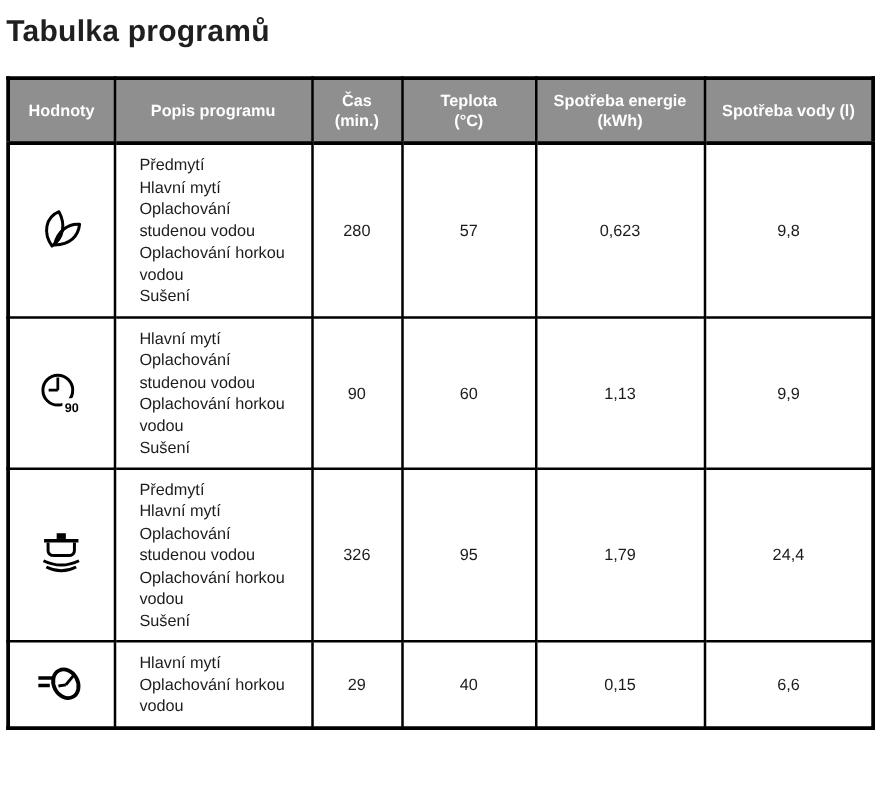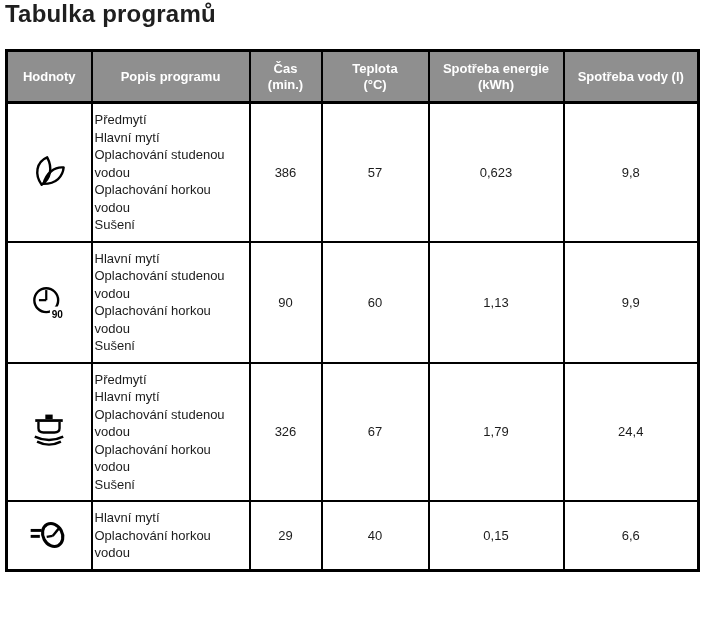"Tabulka programů" .page-title { margin: 0 0 21px 0 -> 12px 0 21px 0 }
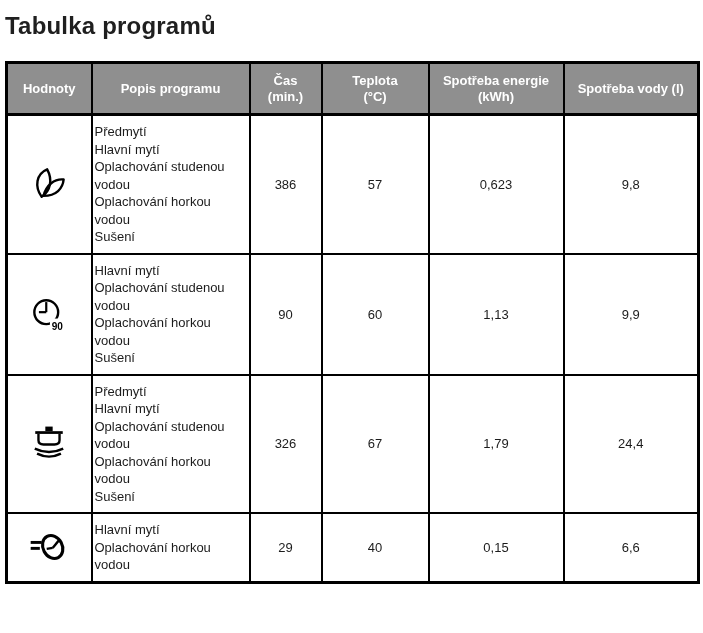"Předmytí" td.desc-cell { padding: 7px 2px -> 7px 19px }
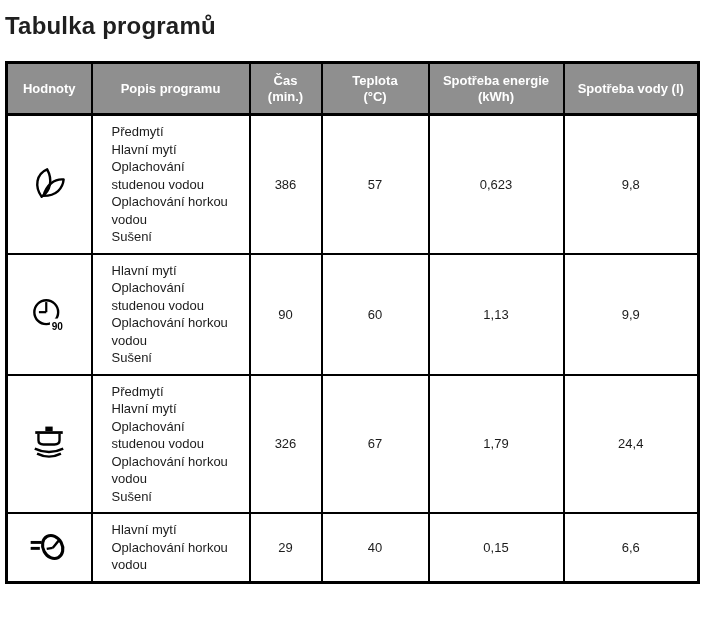"386" td.num-cell { text: 386 -> 280 }
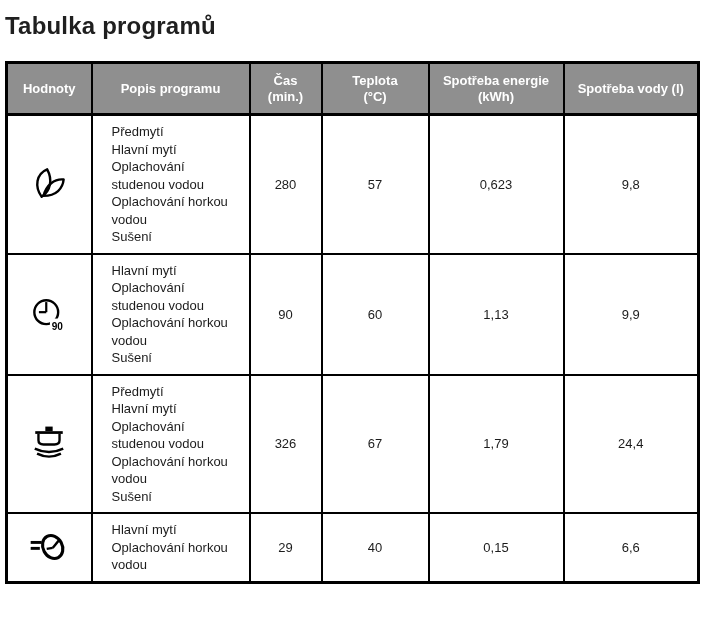"67" td.num-cell { text: 67 -> 95 }
